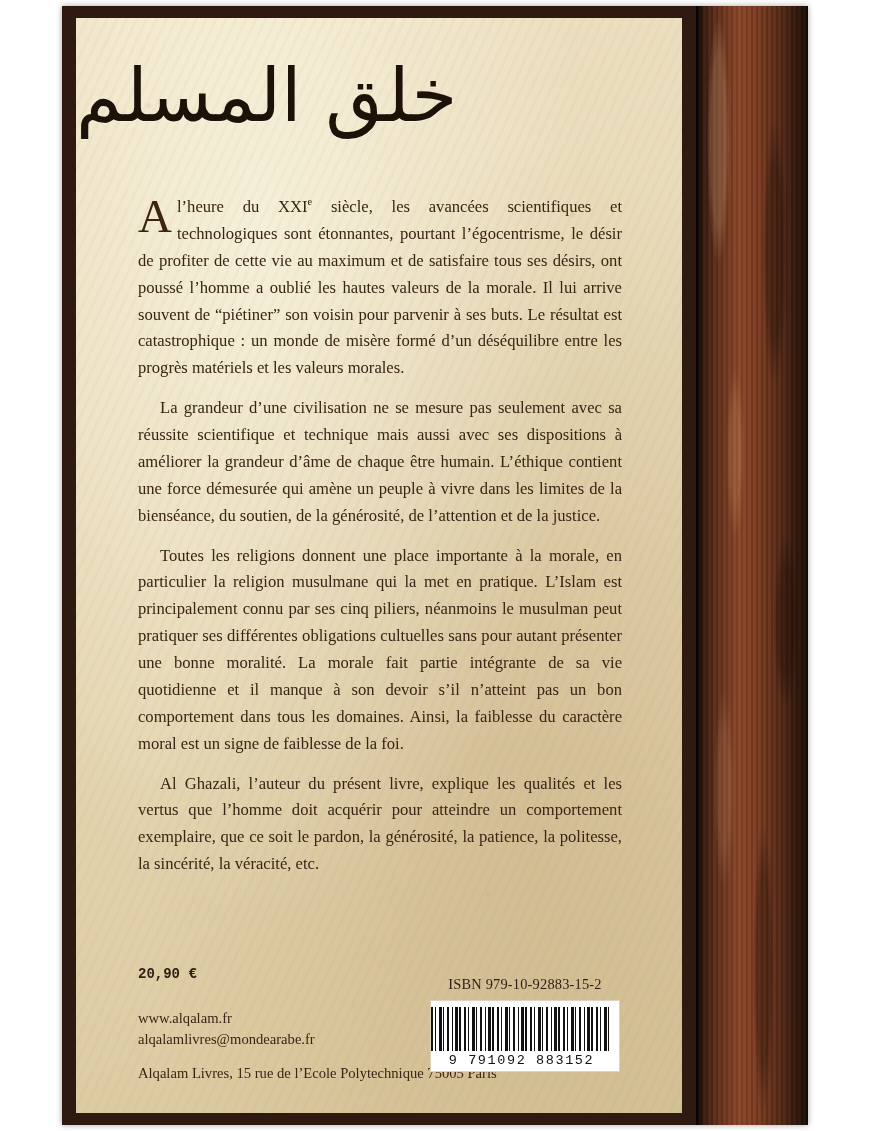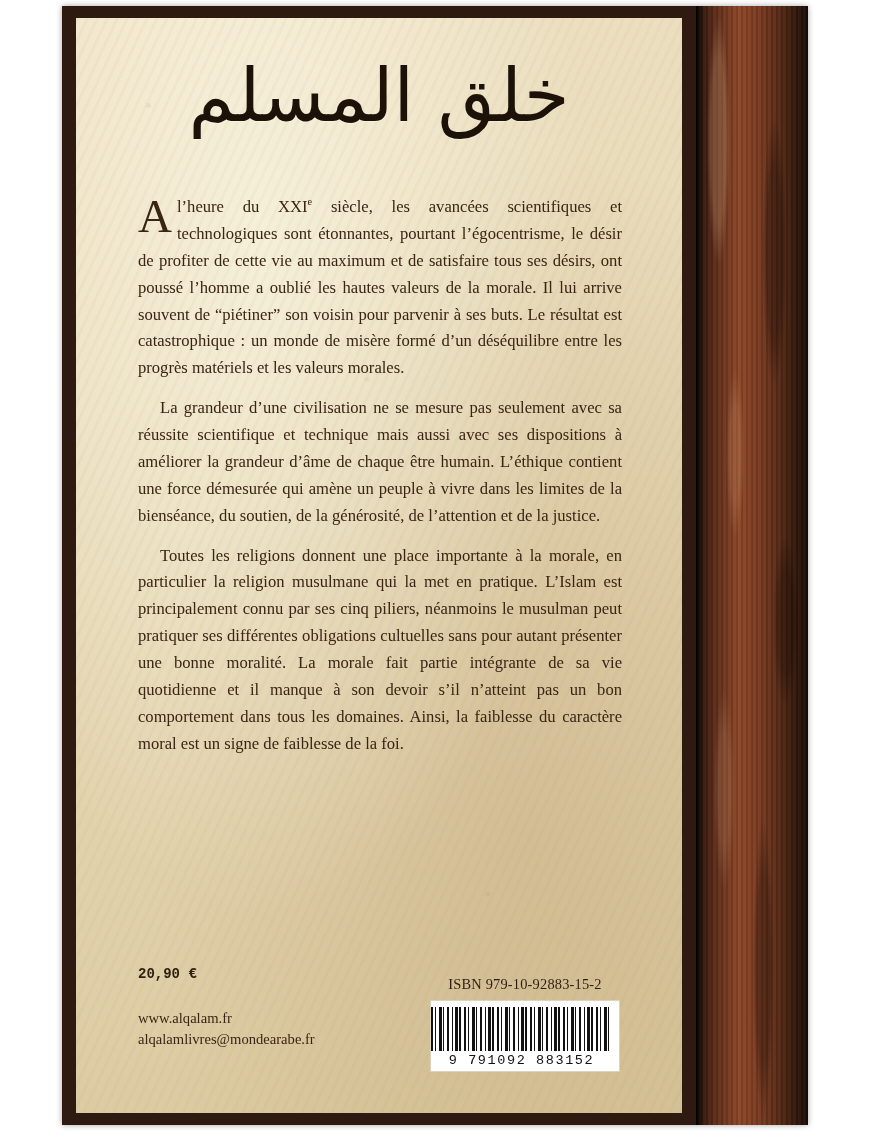"خلق المسلم" #arabic-title { text-align: center -> left }
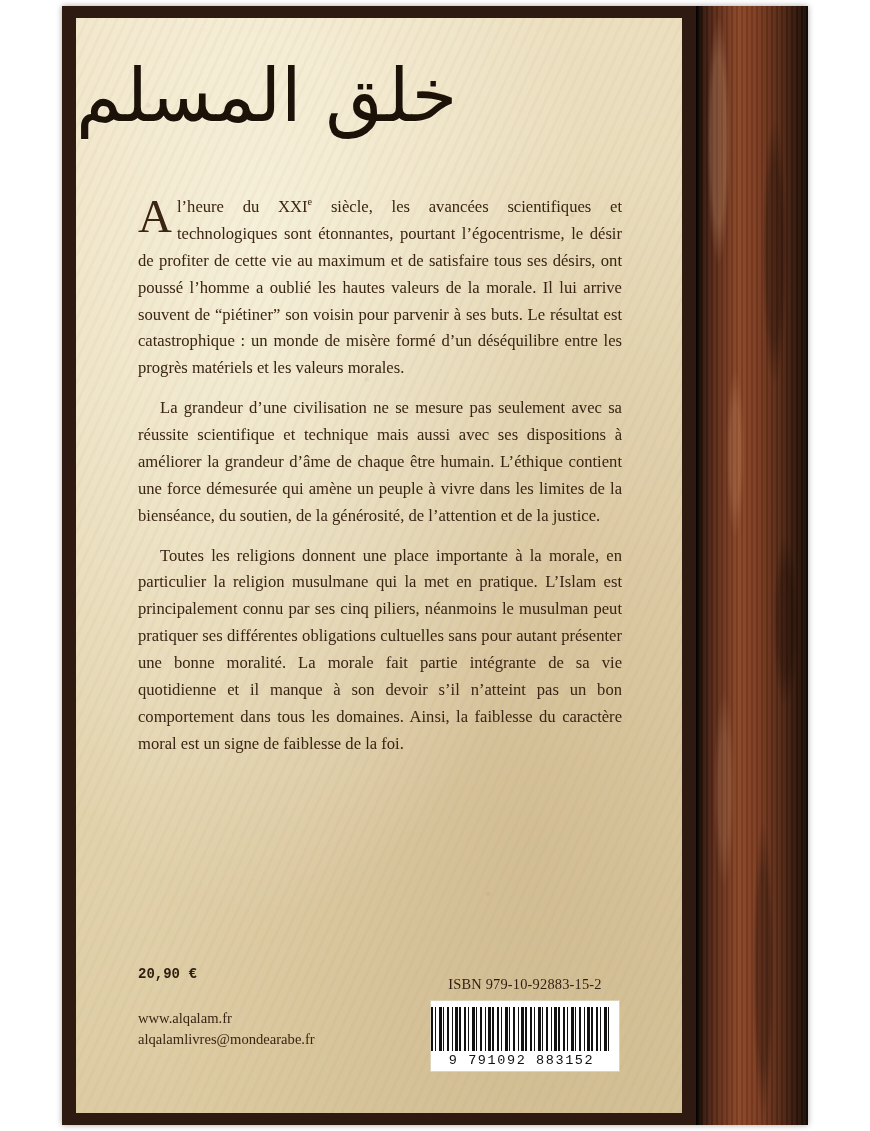"Al Ghazali, l’auteur du présent" p { html: none -> <p>Al Ghazali, l’auteur du présent livre, explique les qualités et les vertus que l’homme doit acquérir pour atteindre un comportement exemplaire, que ce soit le pardon, la générosité, la patience, la politesse, la sincérité, la véracité, etc.</p> }
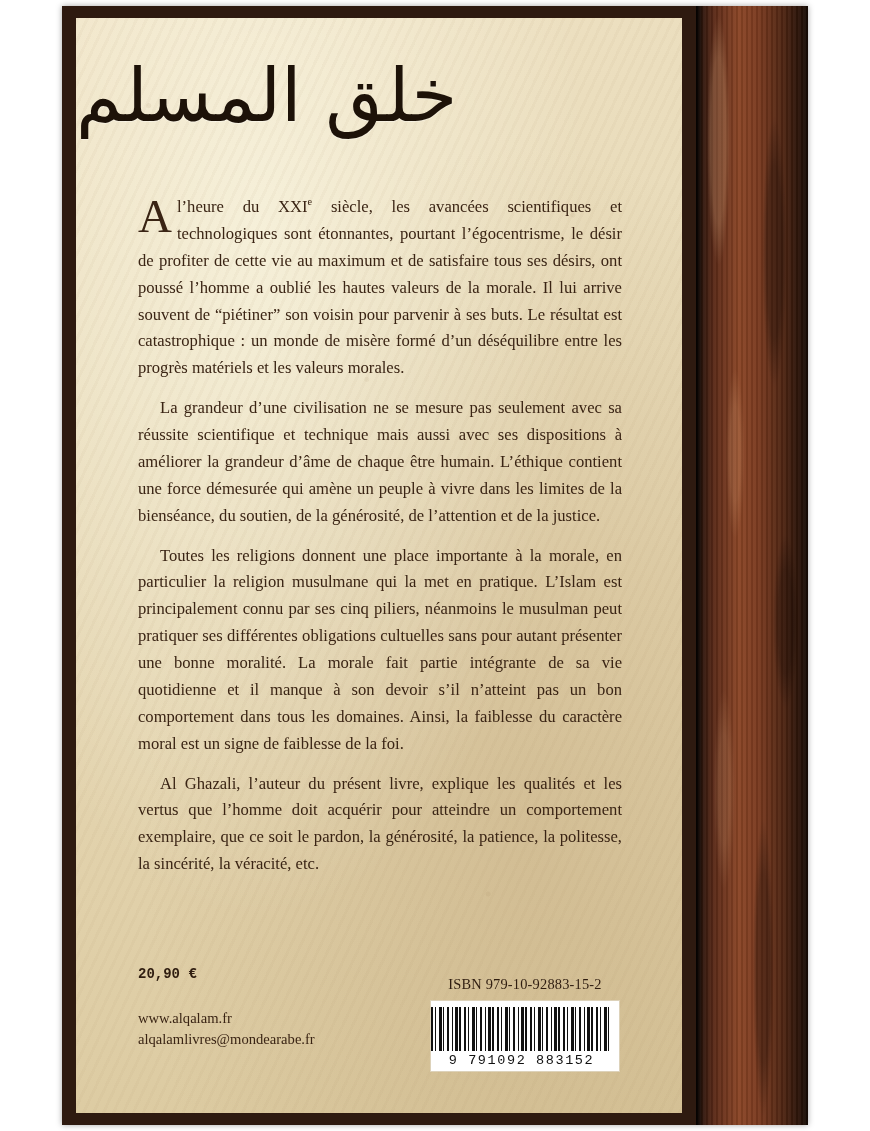"Alqalam Livres, 15 rue de" div { html: none -> <div>Alqalam Livres, 15 rue de l’Ecole Polytechnique 75005 Paris</div> }
